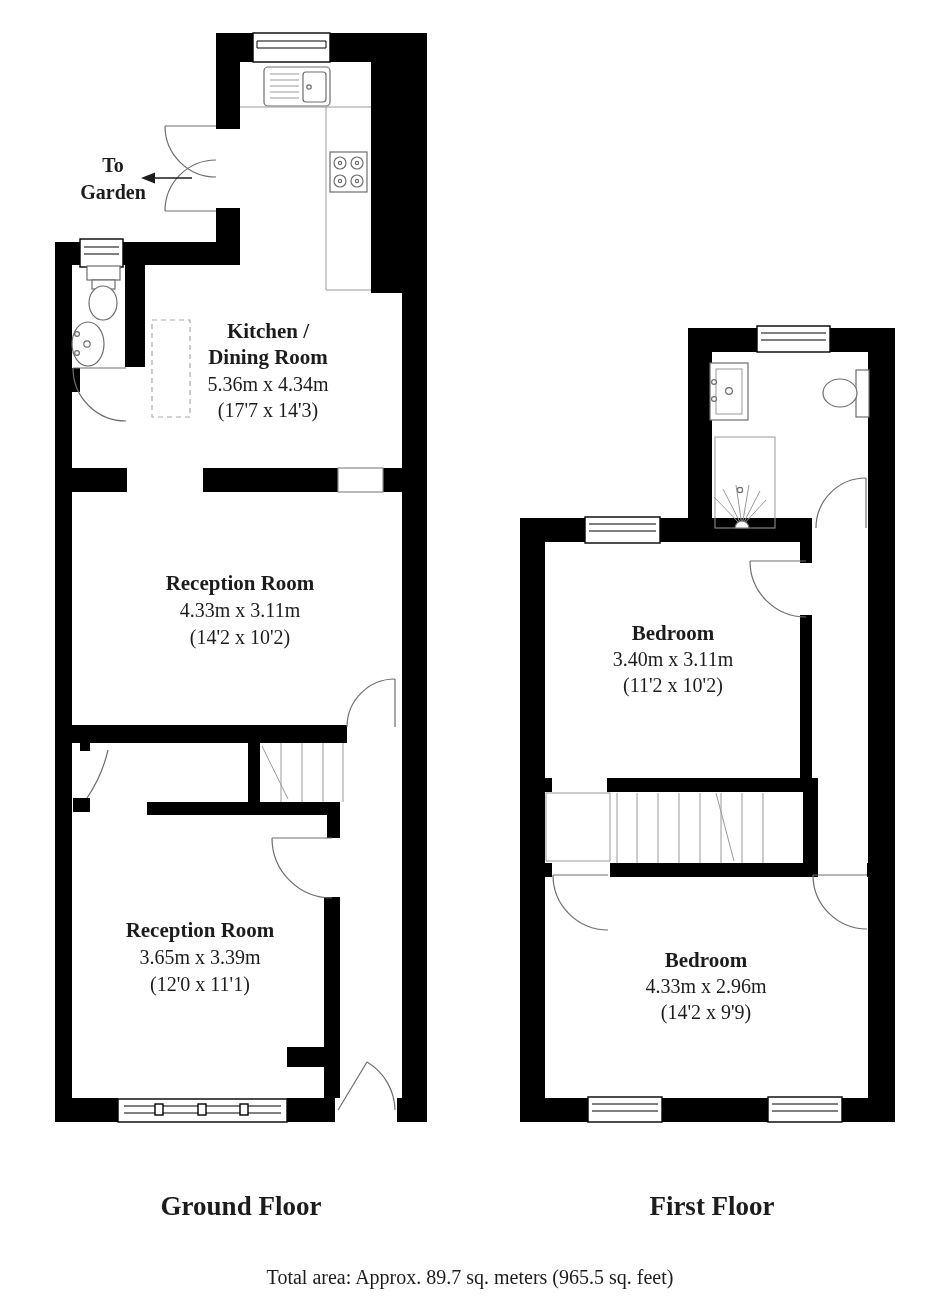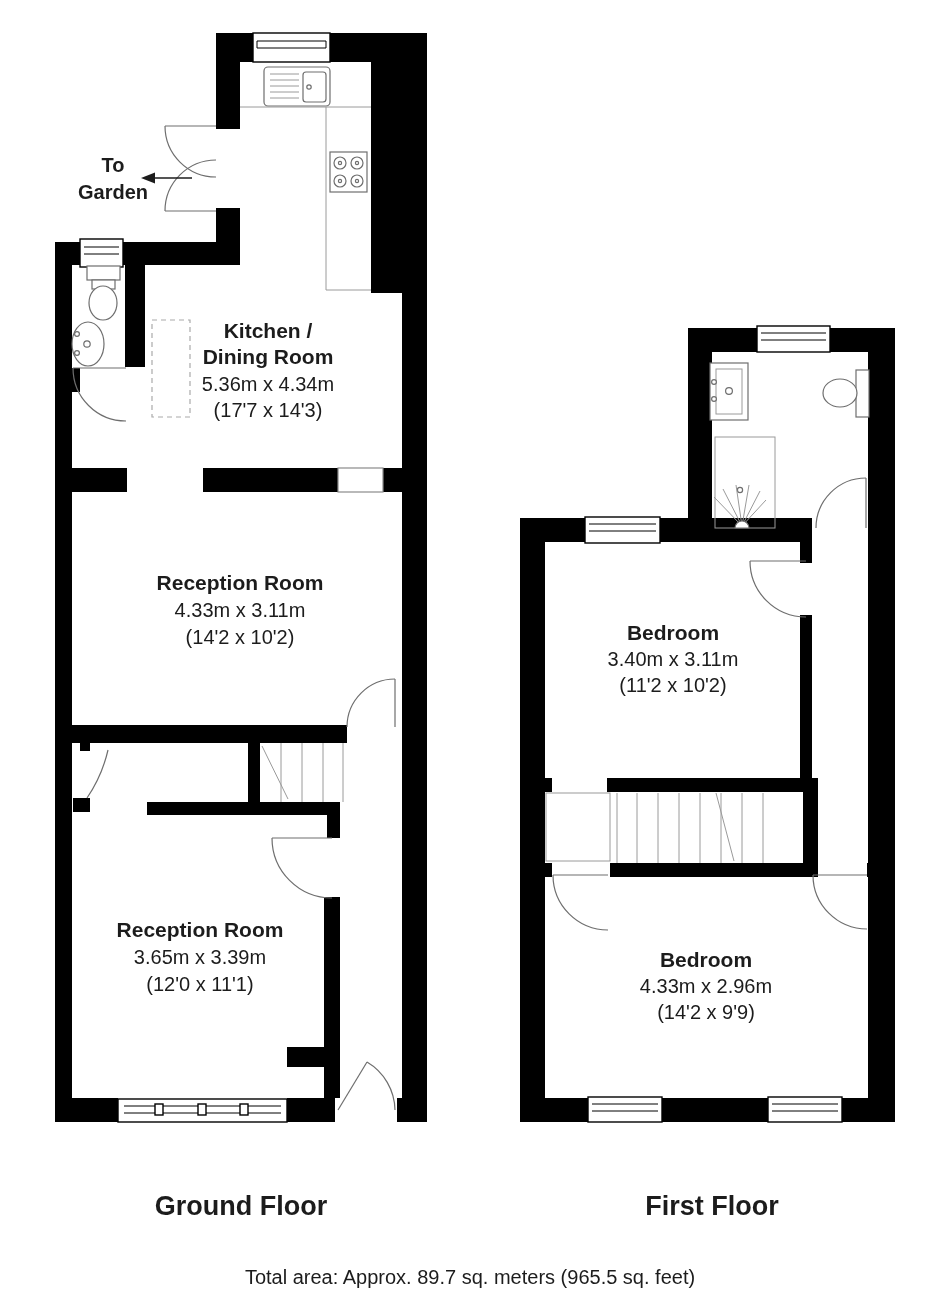"To" .page { font-family: Liberation Sans, sans-serif -> Liberation Serif, serif }
